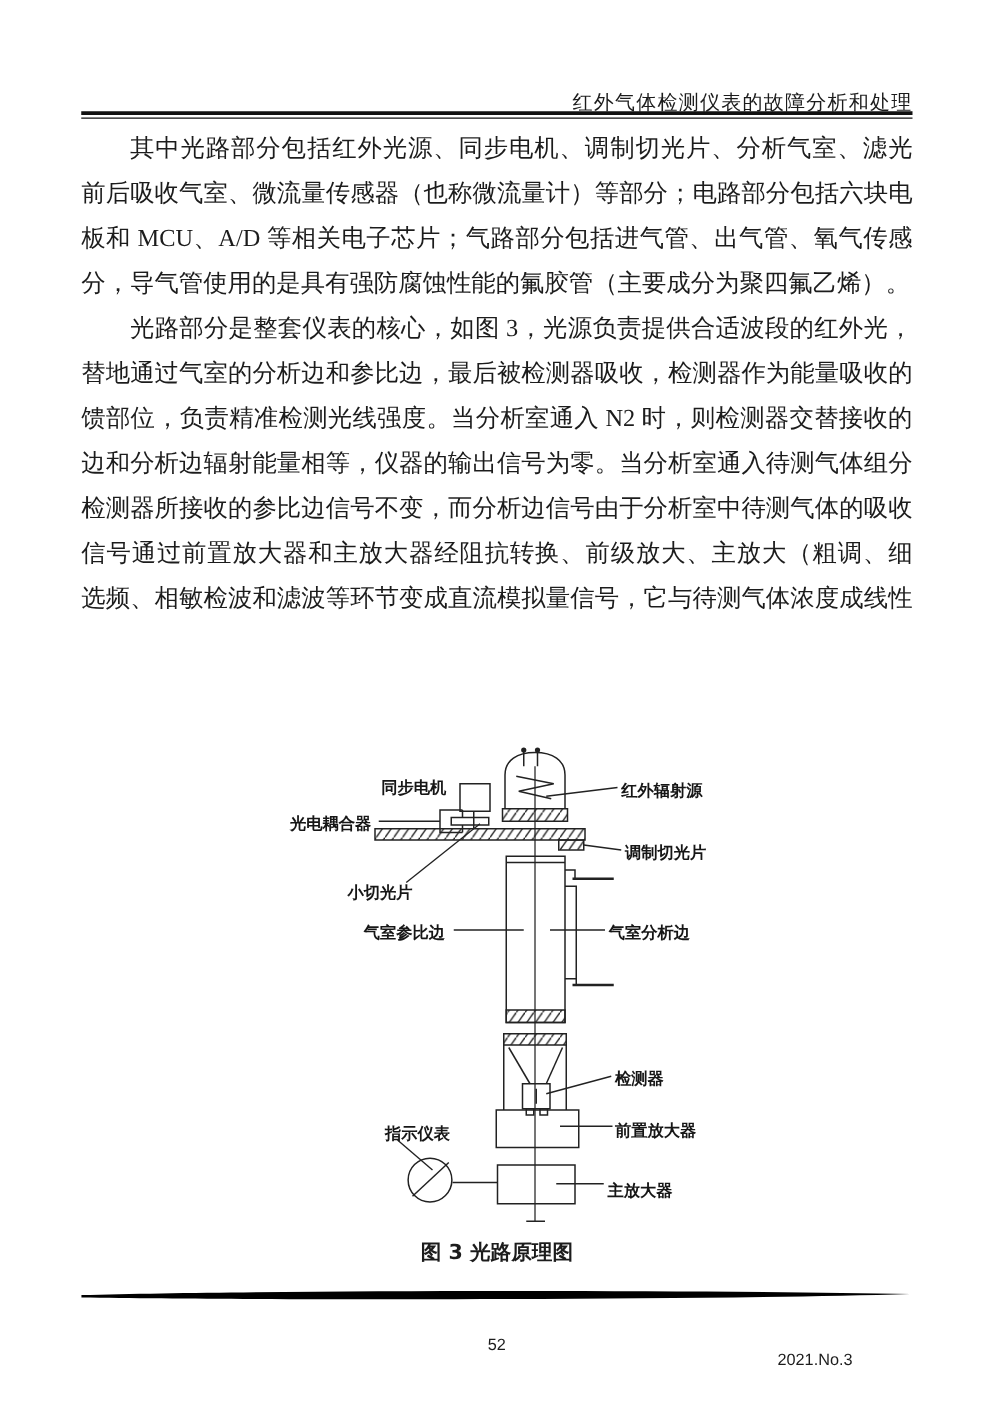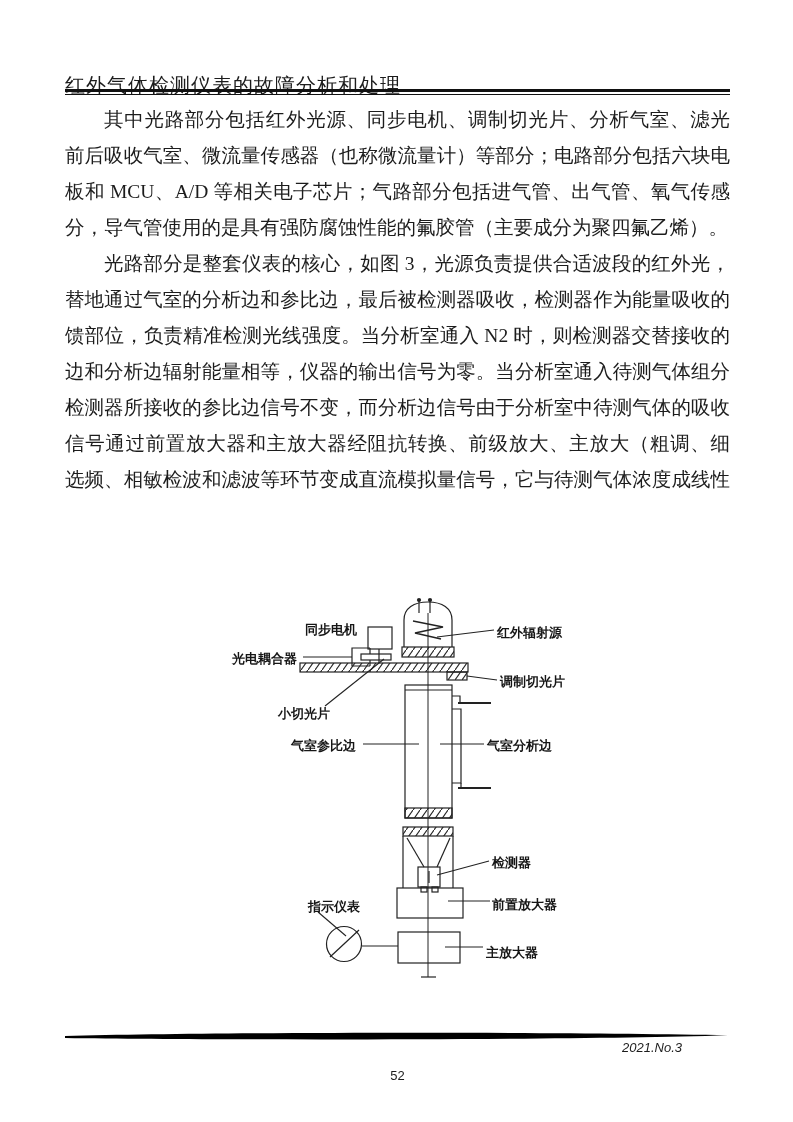"红外气体检测仪表的故障分析和处理" .hdr-title { font-size: 20px -> 16px; text-align: left -> right }
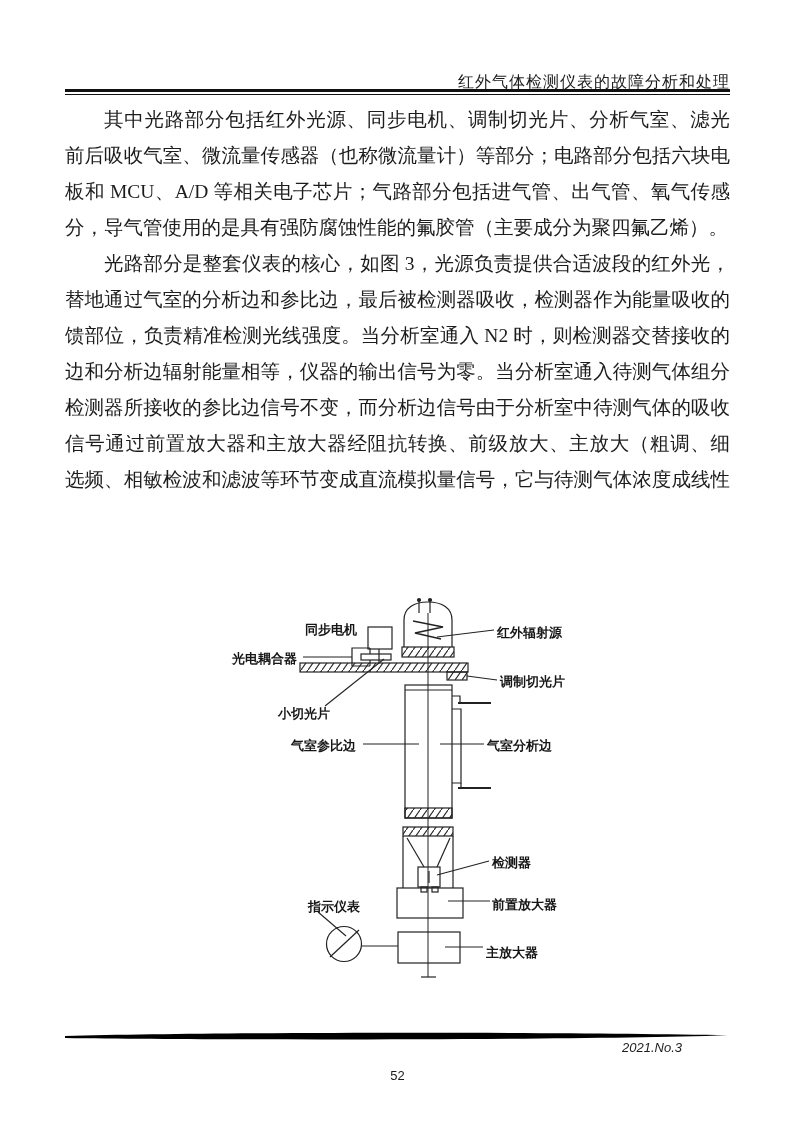"图 3 光路原理图" div.caption { html: none -> <div>图 3 光路原理图</div> }
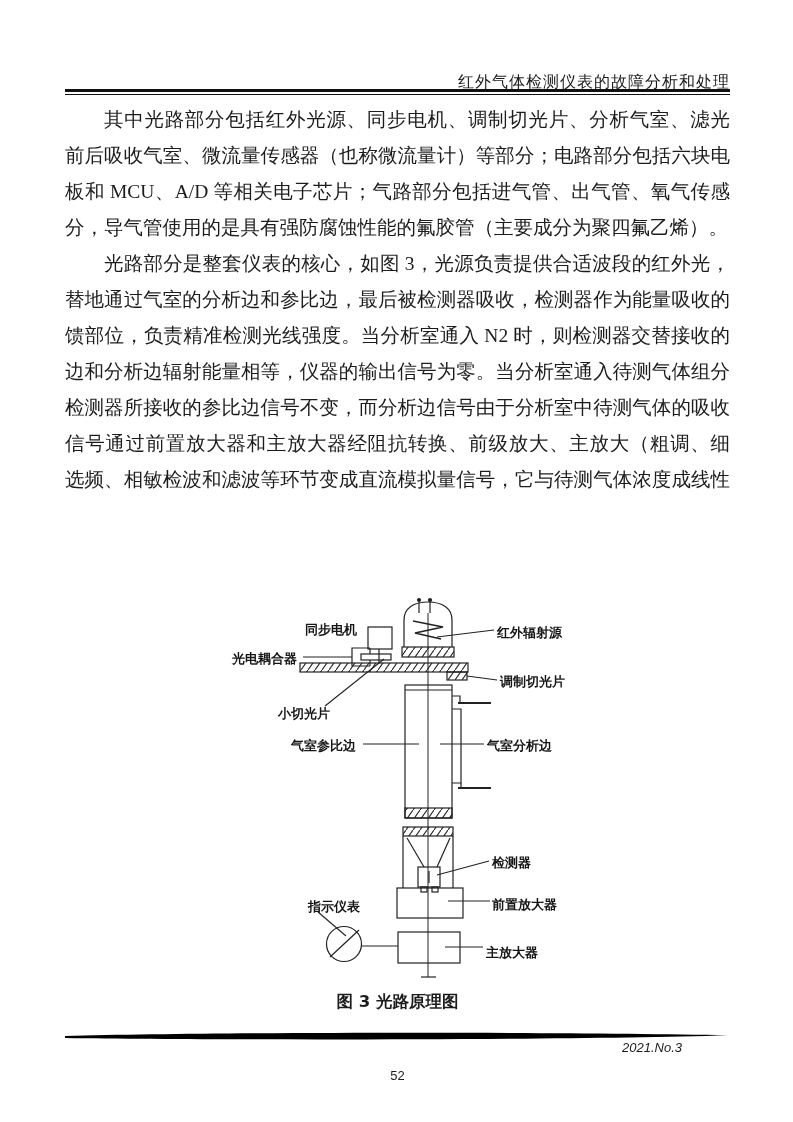"2021.No.3" .foot-issue { font-style: italic -> none; top: 1040px -> 1080px }
